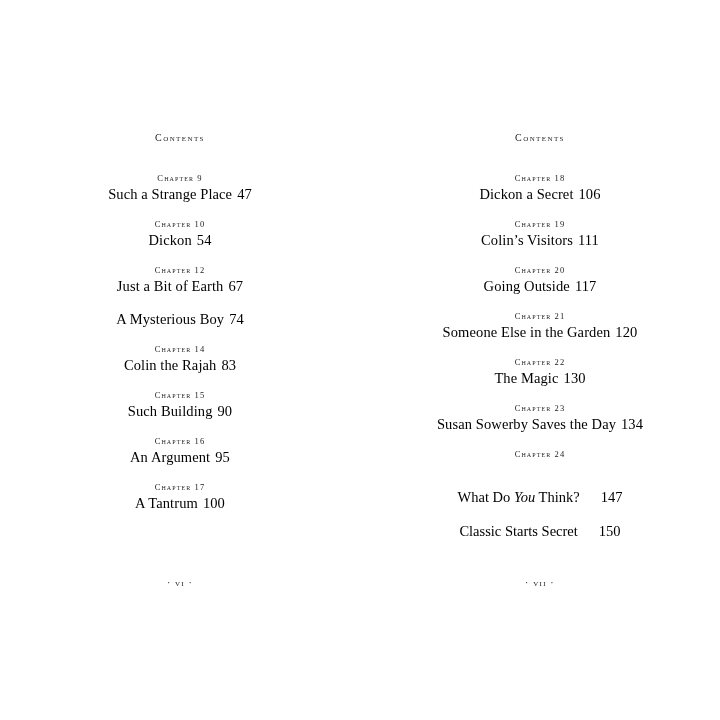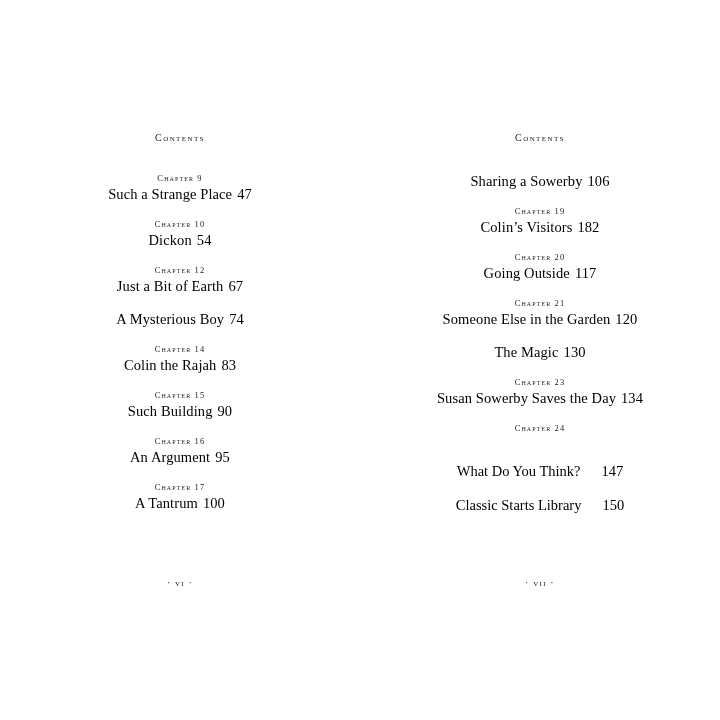"Chapter 18" div.chap-label { html: none -> <div>Chapter 18</div> }
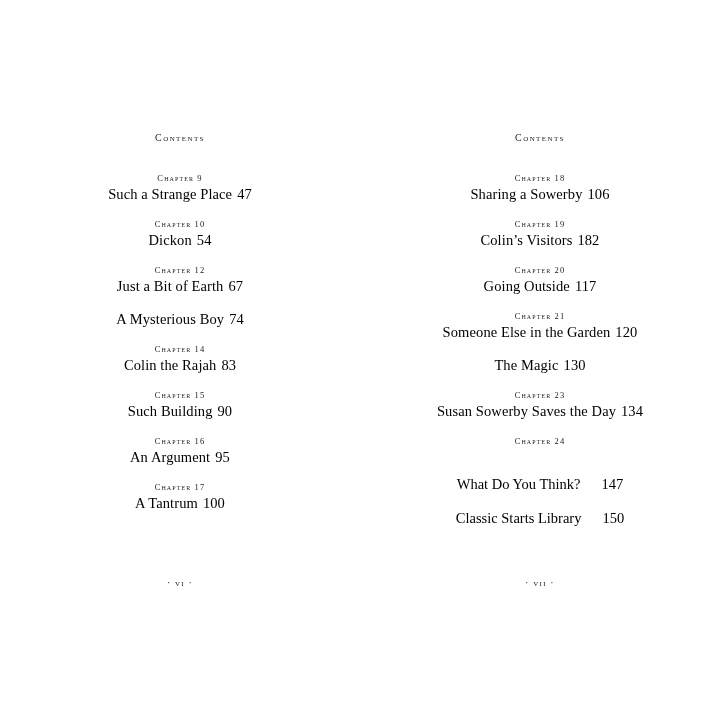"Sharing a Sowerby" span { text: Sharing a Sowerby -> Dickon a Secret }
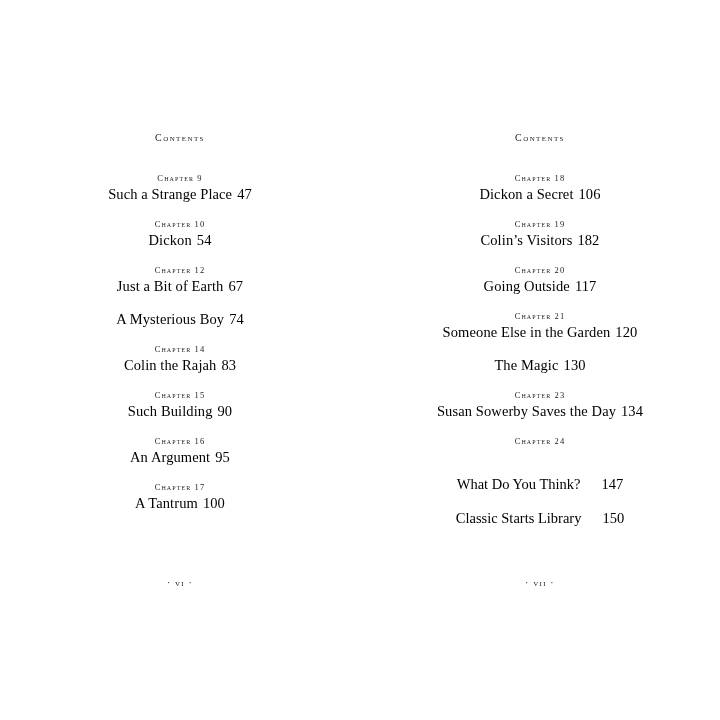"182" span.pg { text: 182 -> 111 }
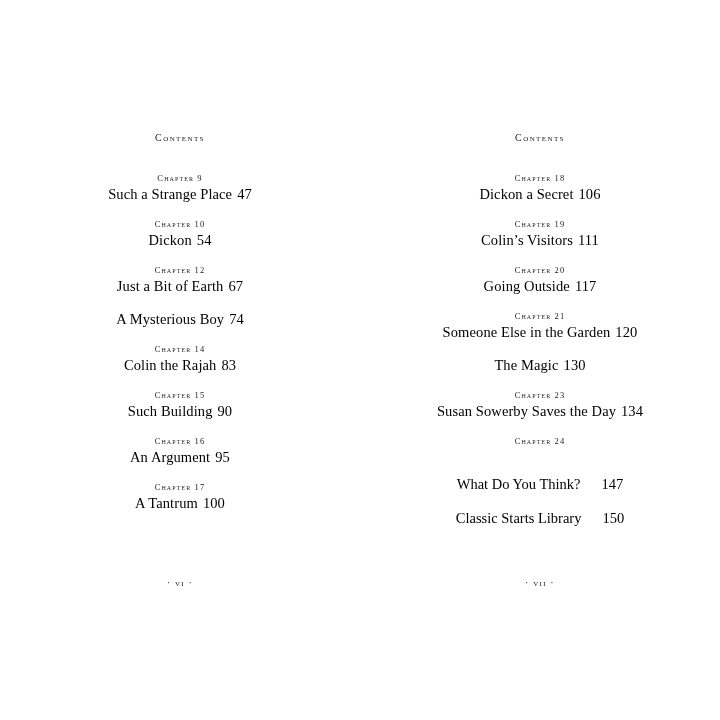"Chapter 22" div.chap-label { html: none -> <div>Chapter 22</div> }
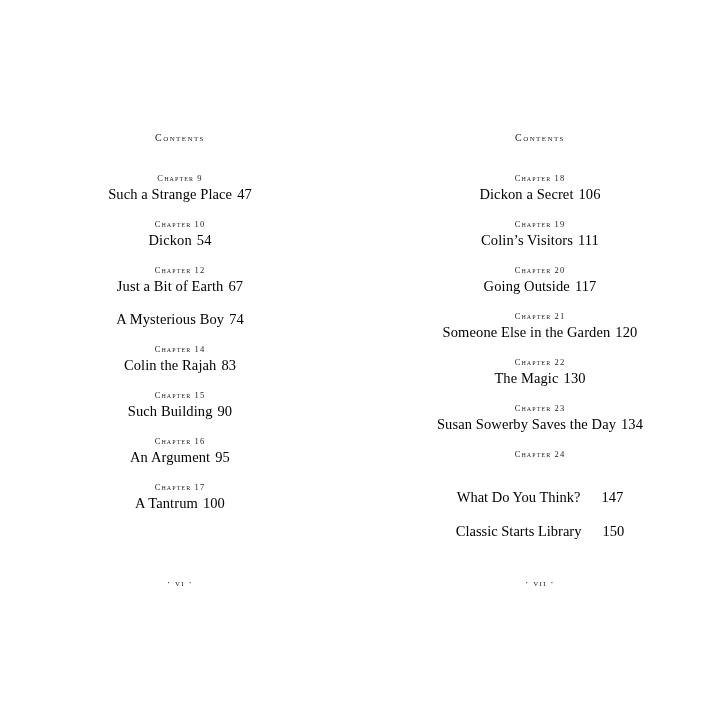"You" .extra-entry .ital { font-style: none -> italic }
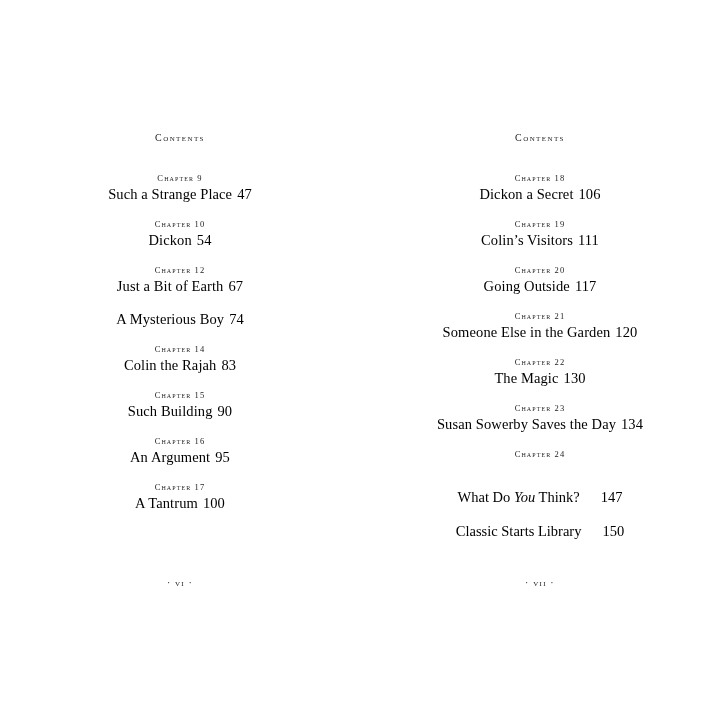"Classic Starts Library" span { text: Library -> Secret }
